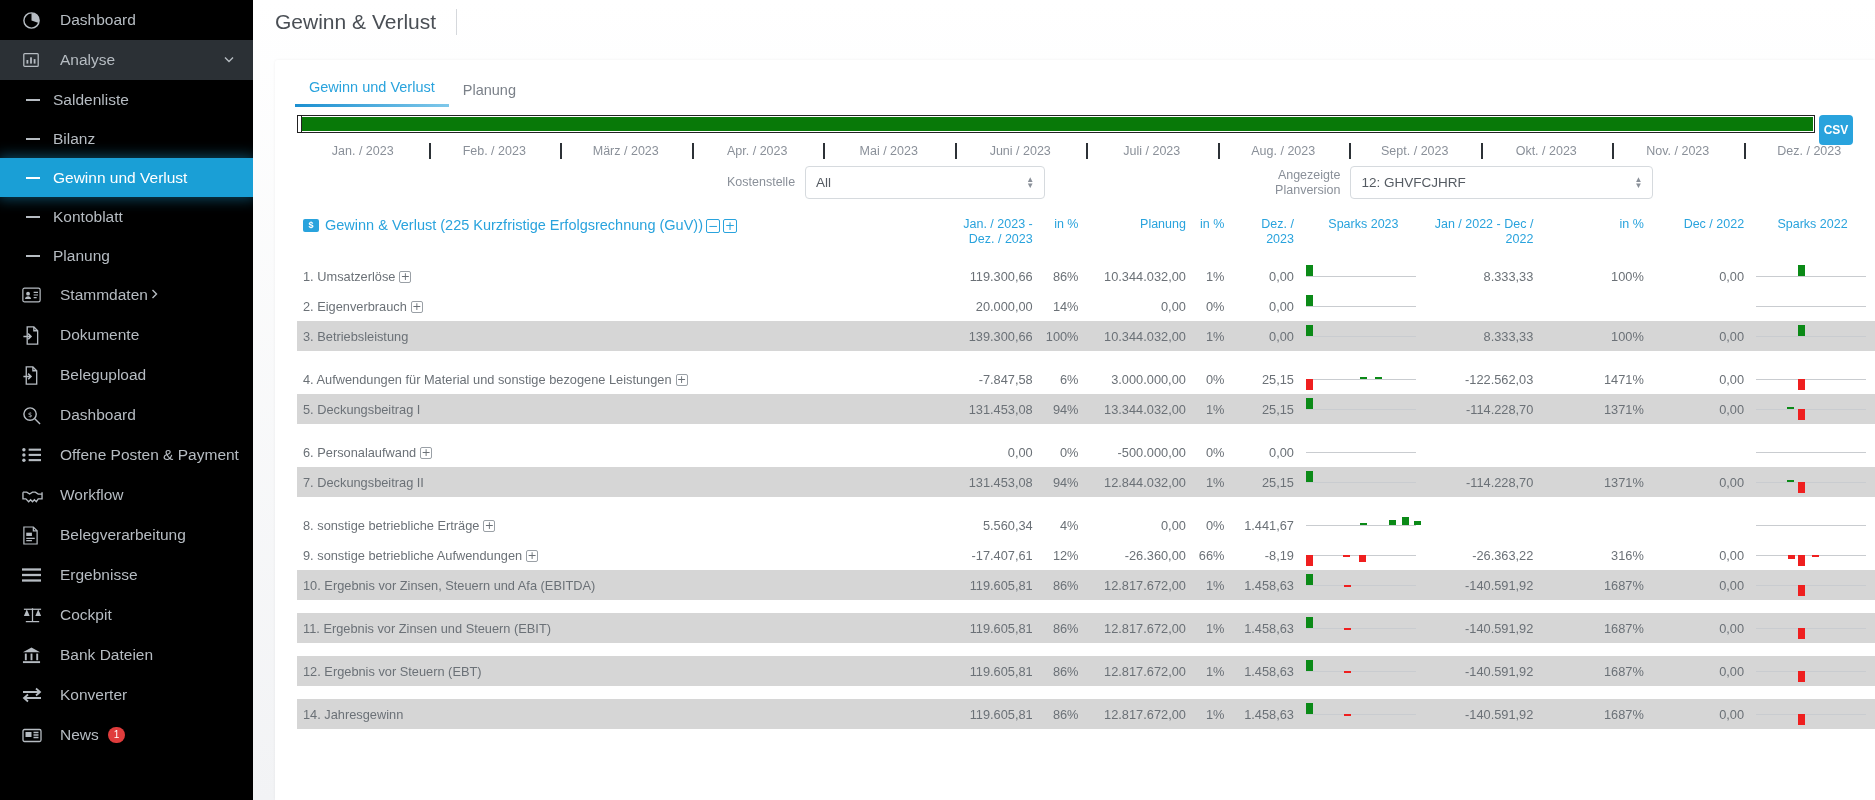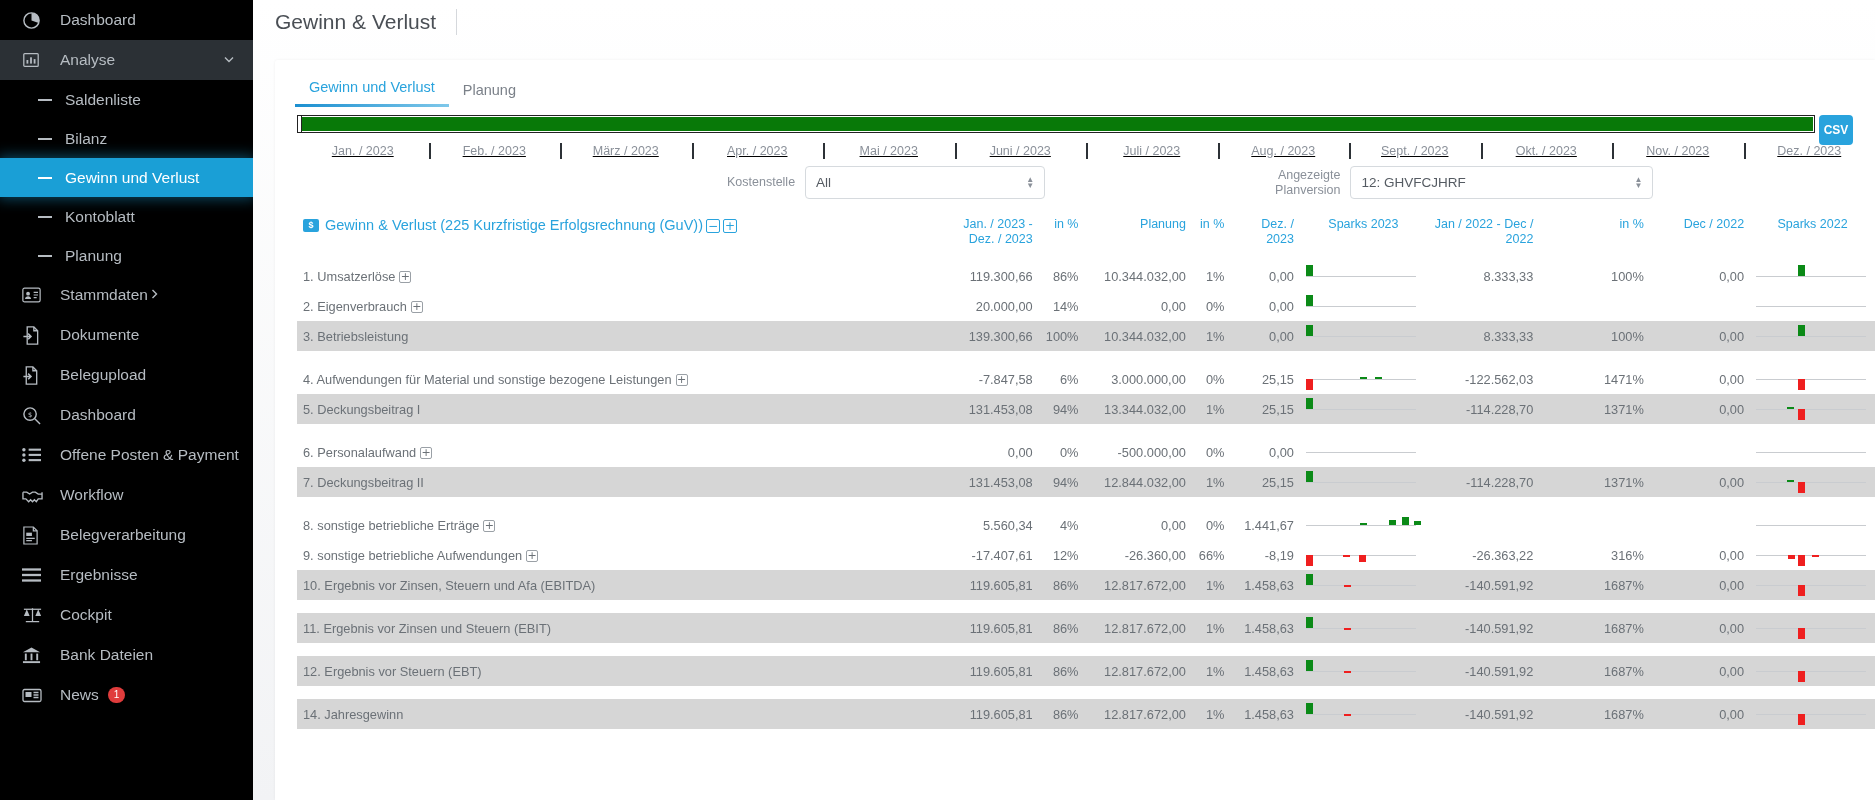"Saldenliste" .side-sub { padding-left: 38px -> 26px }
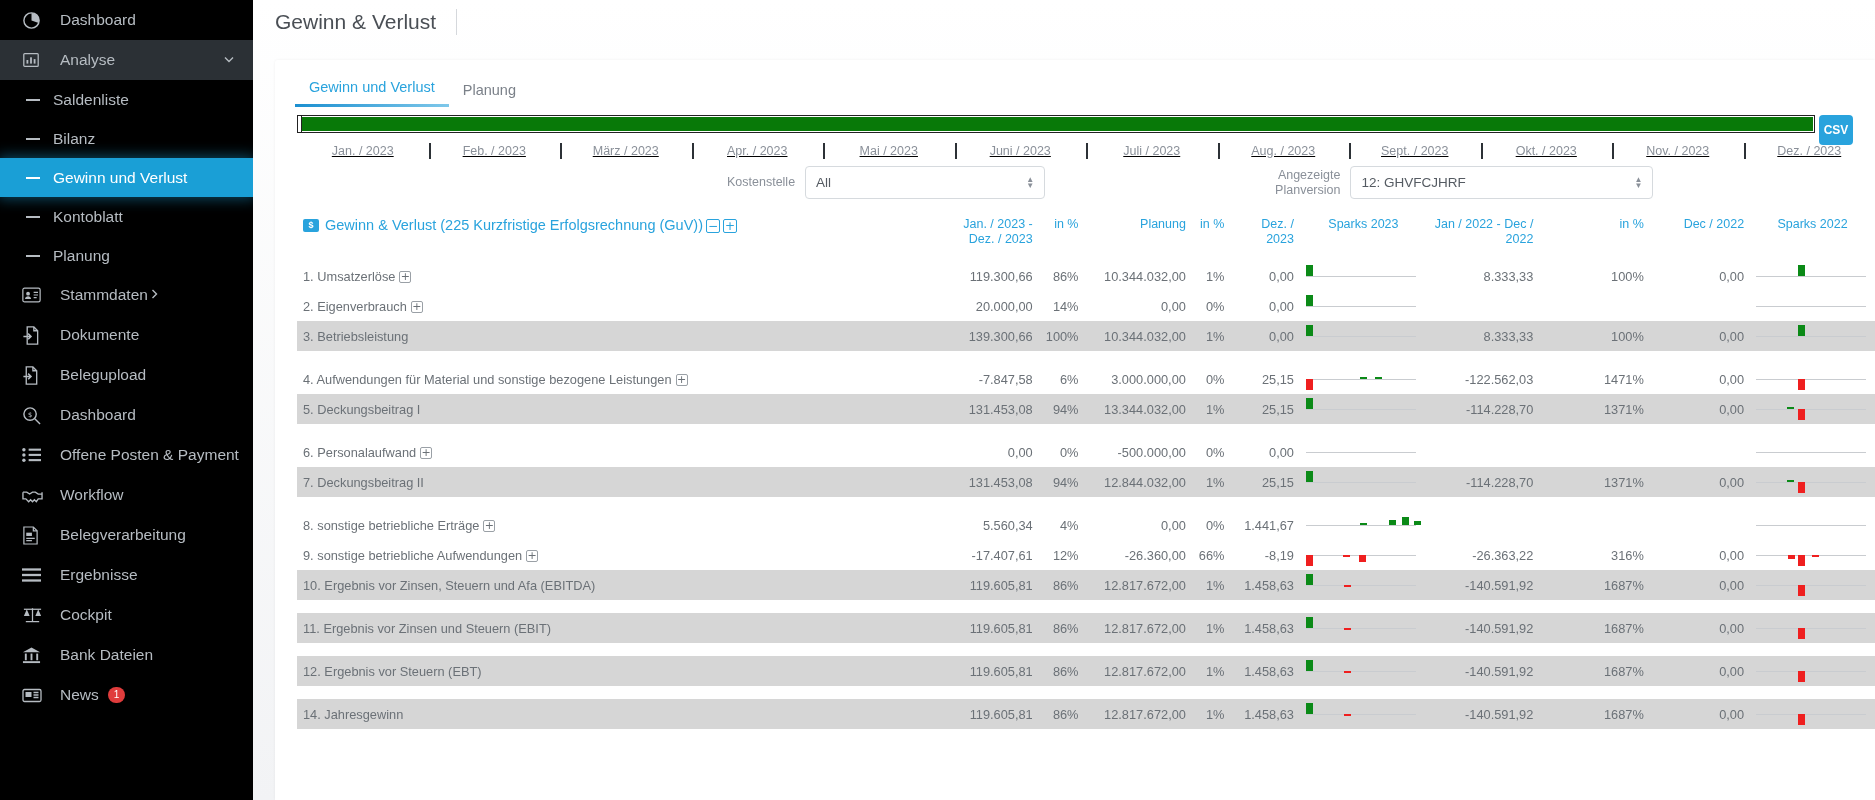"Jan. / 2023" .months { text-decoration: underline -> none }
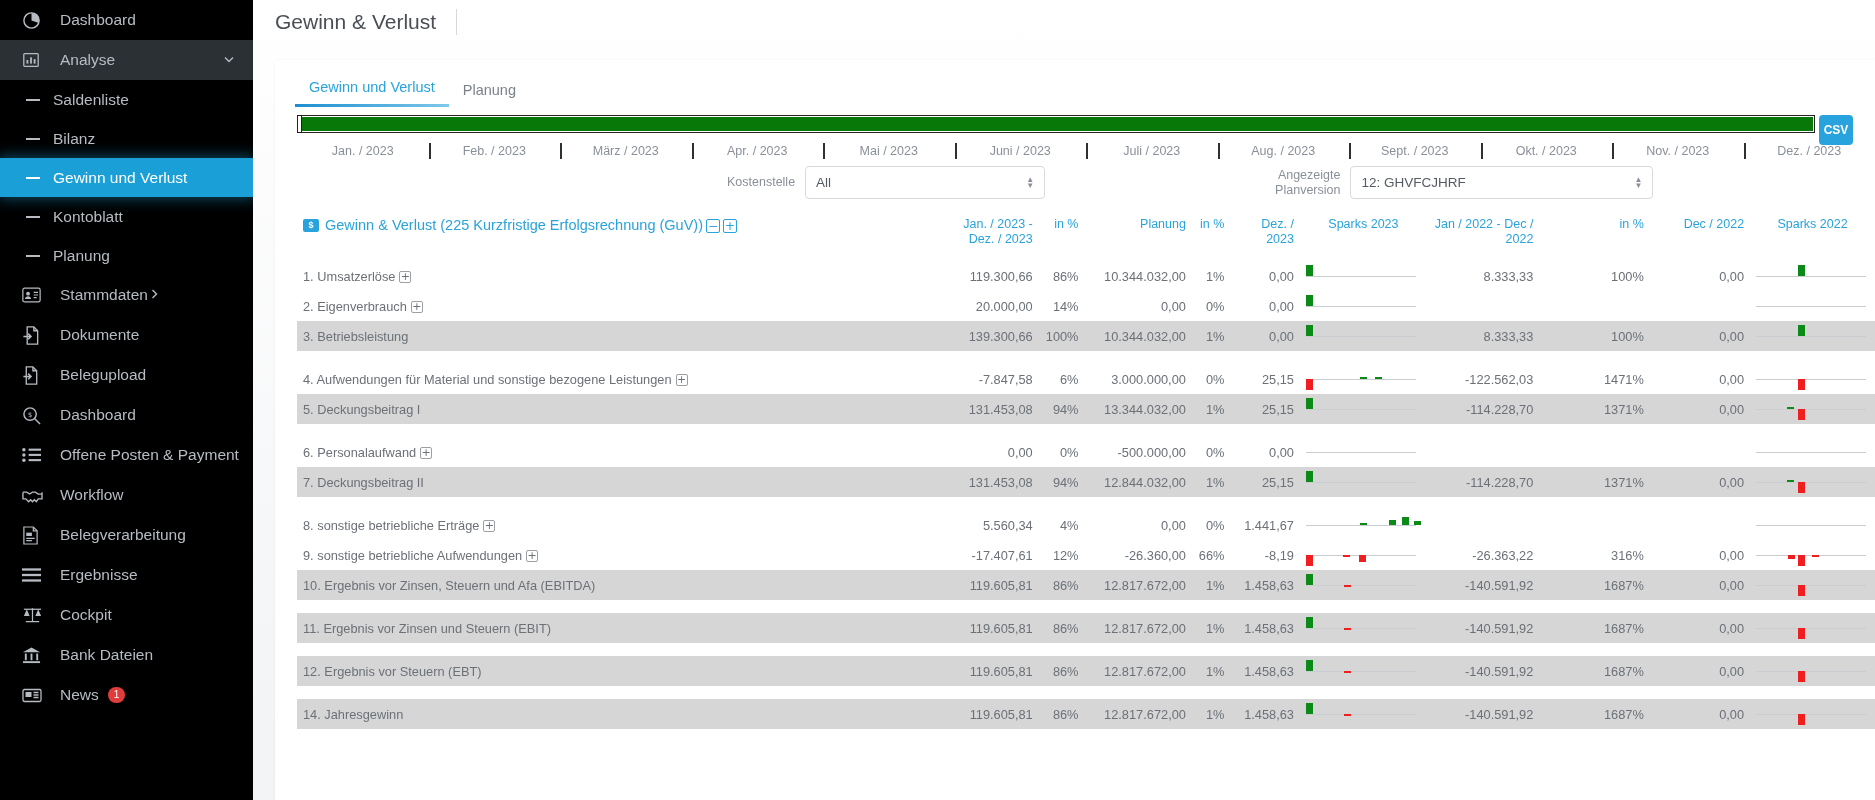"Konverter" div.side-item { html: none -> <div> <span> <svg> <path></path> <path></path> </svg> </span> <span>Konverter</span> </div> }
